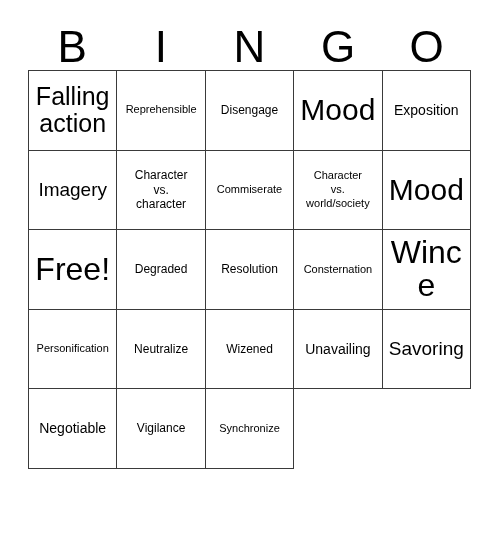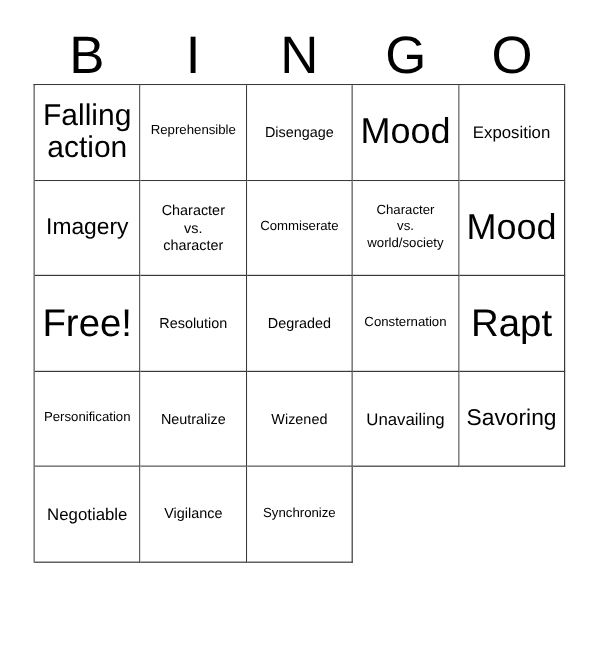"Resolution" div.cell { order: before "Degraded" -> after "Degraded" }
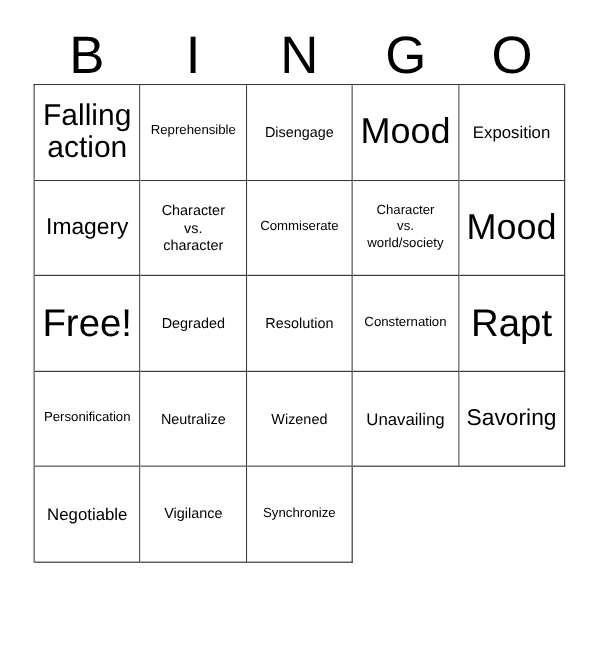"Rapt" span.cell-text { text: Rapt -> Wince }
